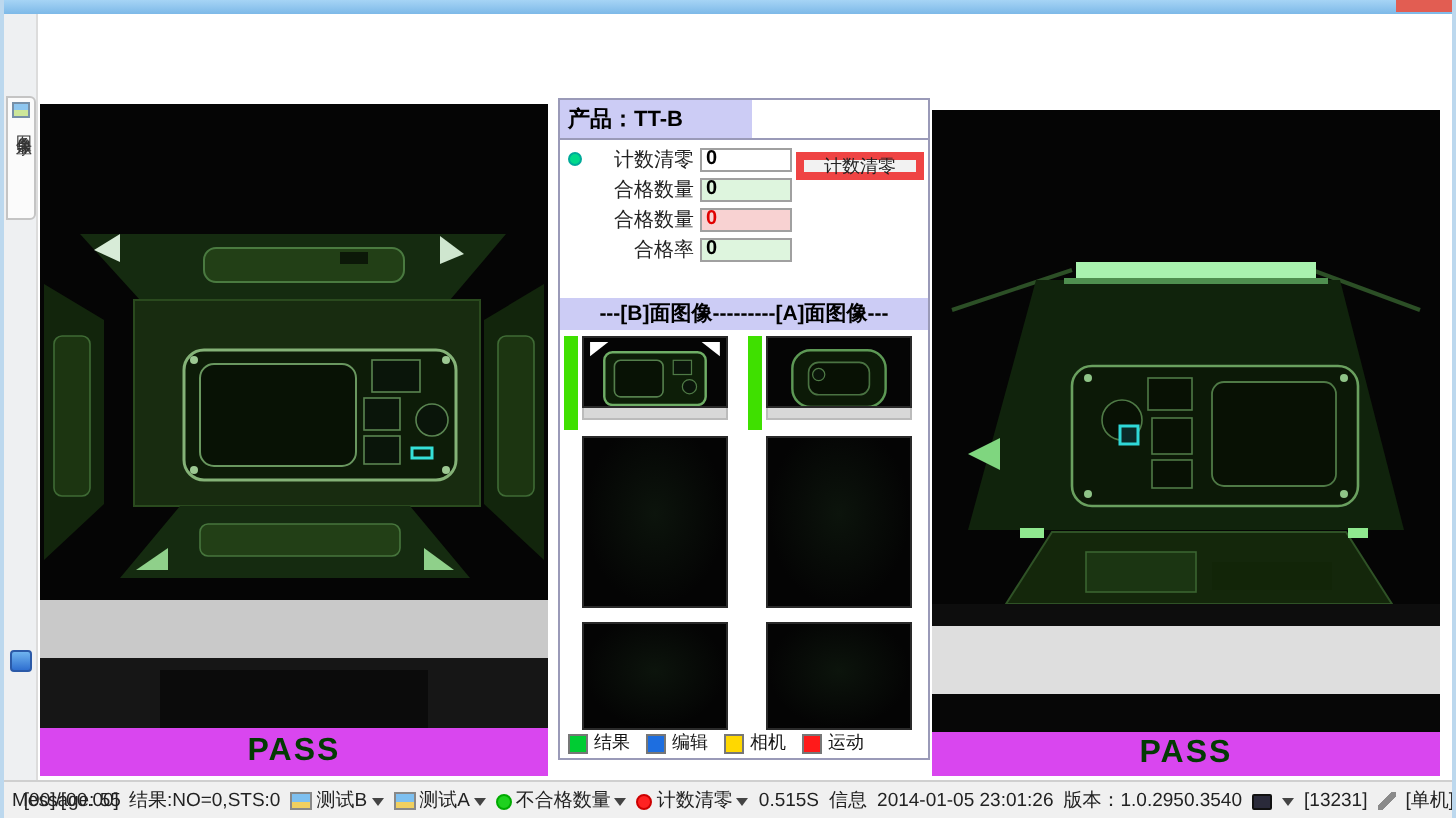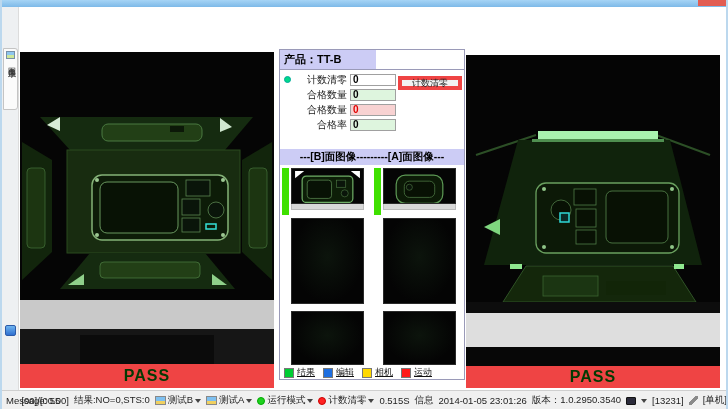"PASS" .pass-bar { background: #ef4444 -> #d946ef }
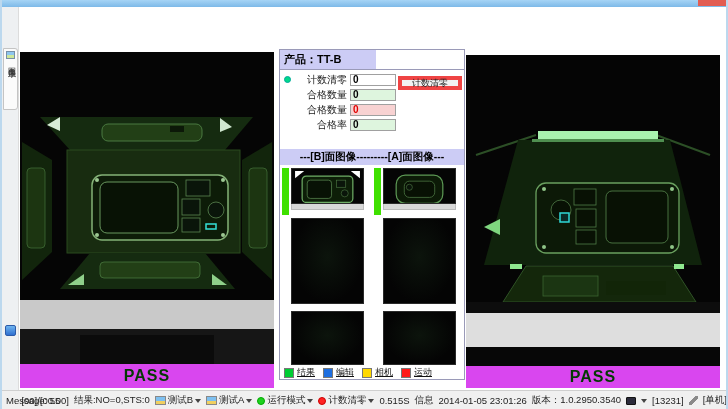"结果" .legend-row { align-items: flex-end -> flex-start; text-decoration: underline -> none }
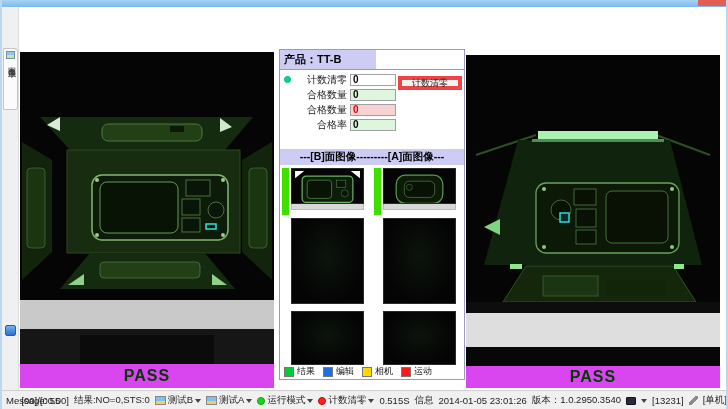"运行模式" span { text: 运行模式 -> 不合格数量 }
